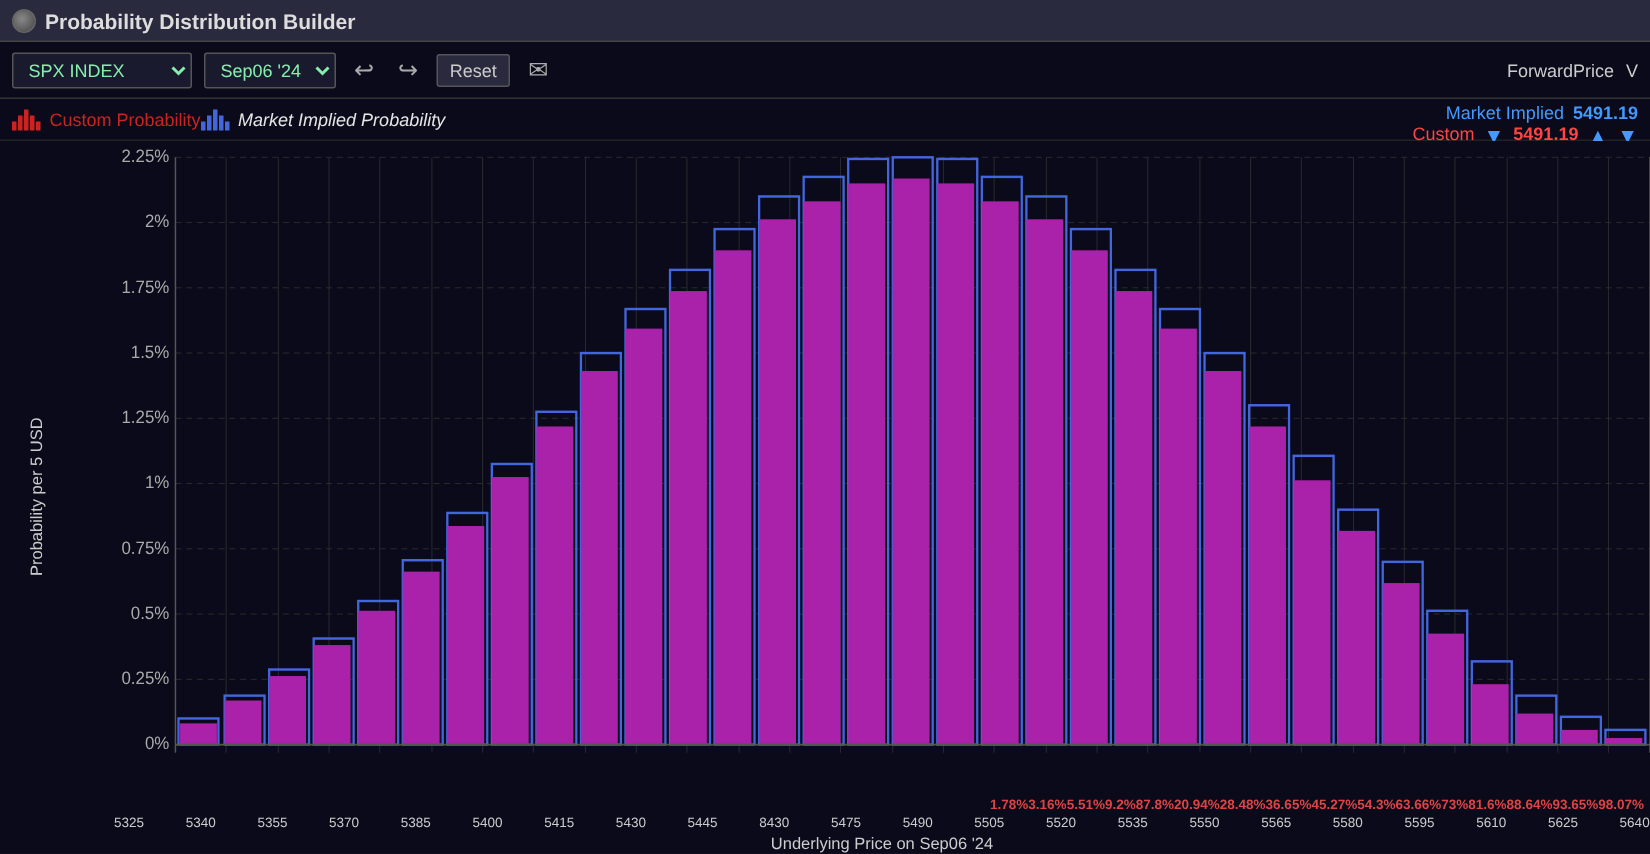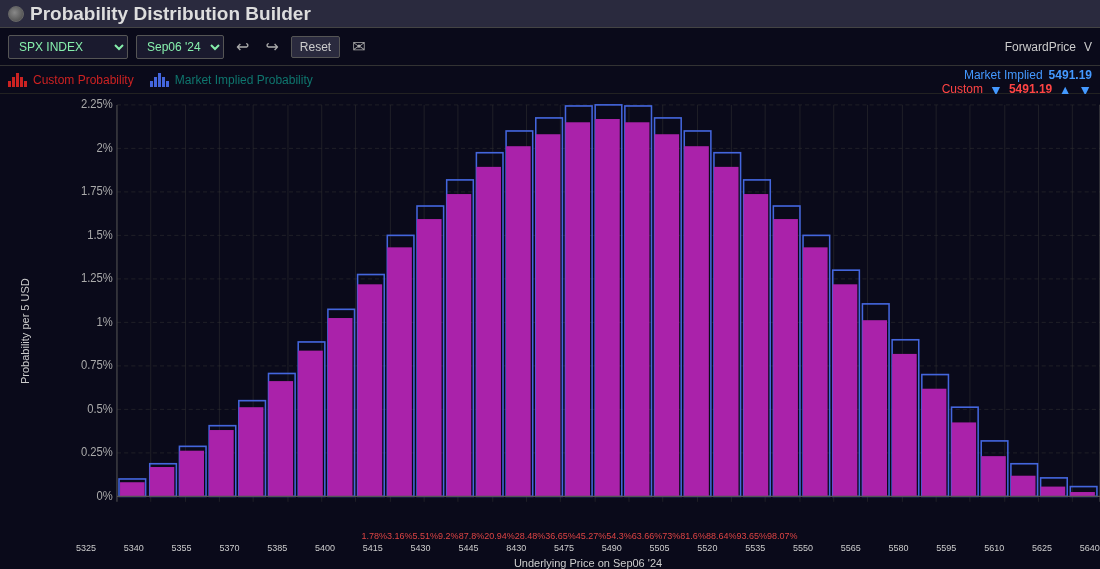"Probability Distribution Builder" .title-text { font-size: 19px -> 14px }
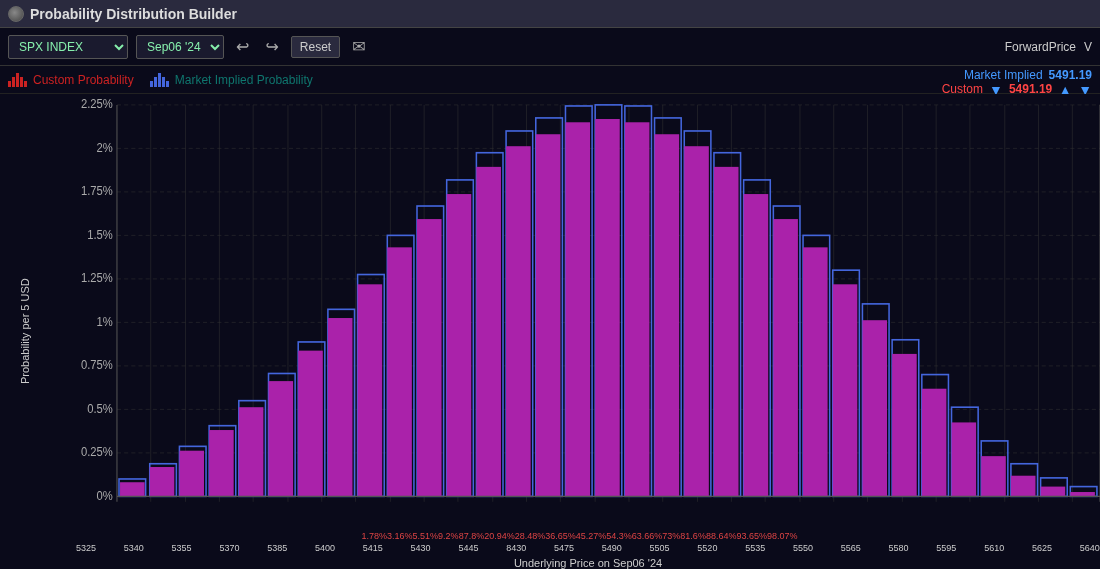"Custom Probability" .legend-bar { gap: 16px -> none }
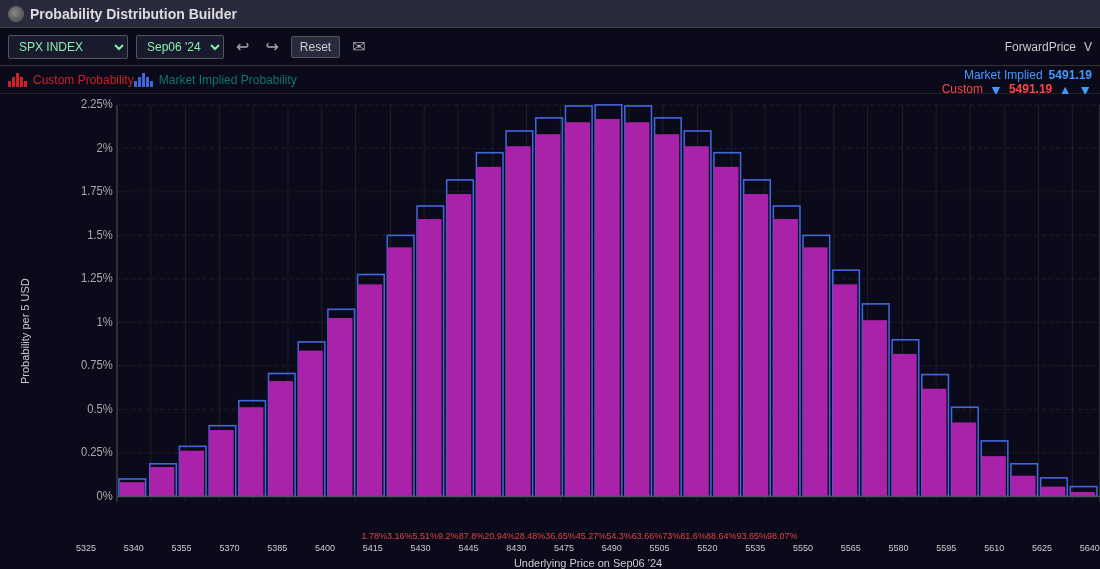"Market Implied Probability" .legend-label-market { color: #0f766e -> #e5e5e5; font-style: none -> italic }
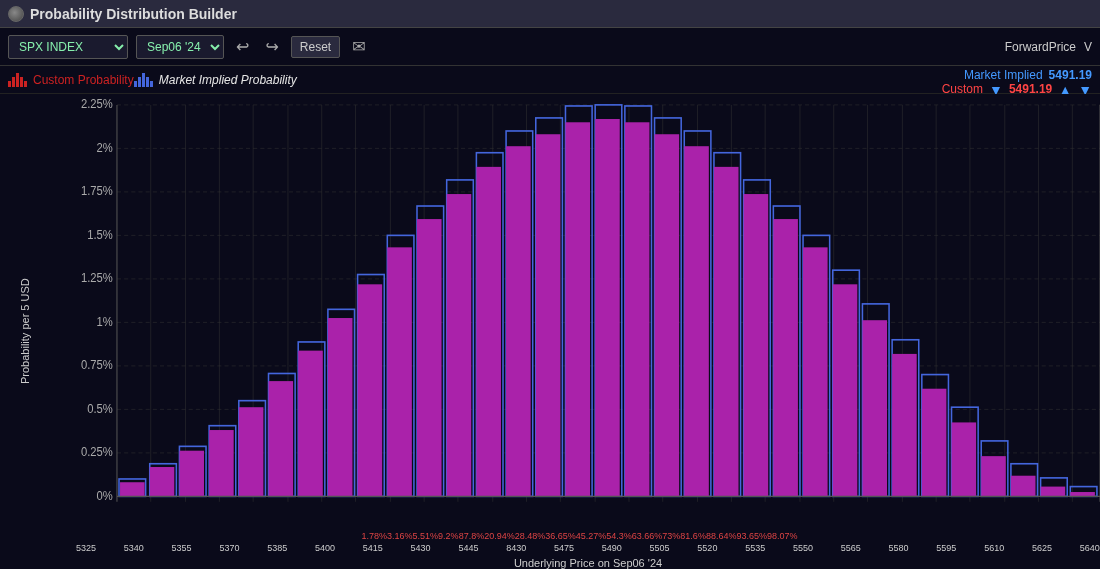"1.78%" .x-percent-row { font-weight: none -> bold; justify-content: center -> flex-end; padding: 0 17px 2px 0 -> 0 4px 2px 0 }
